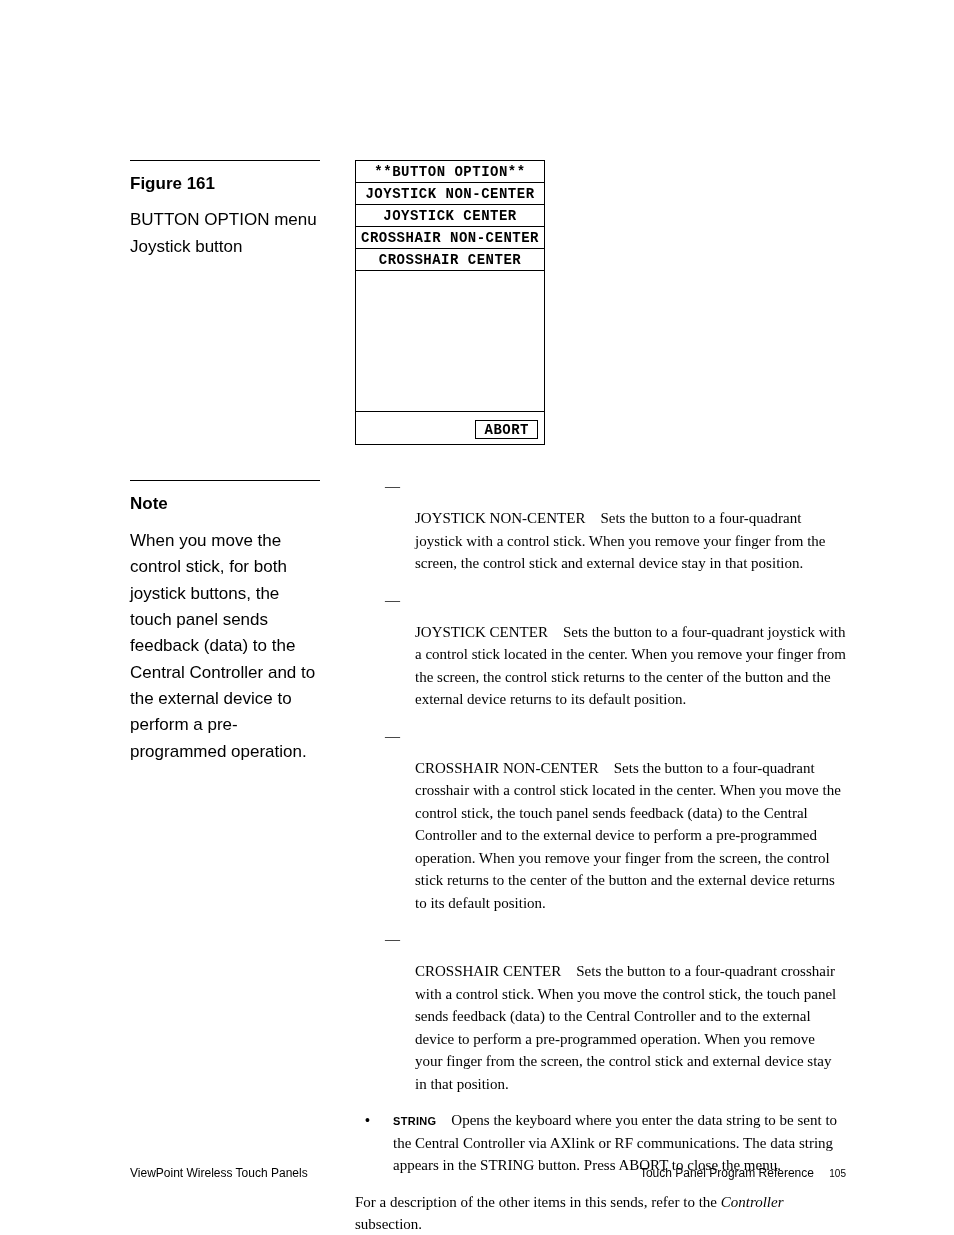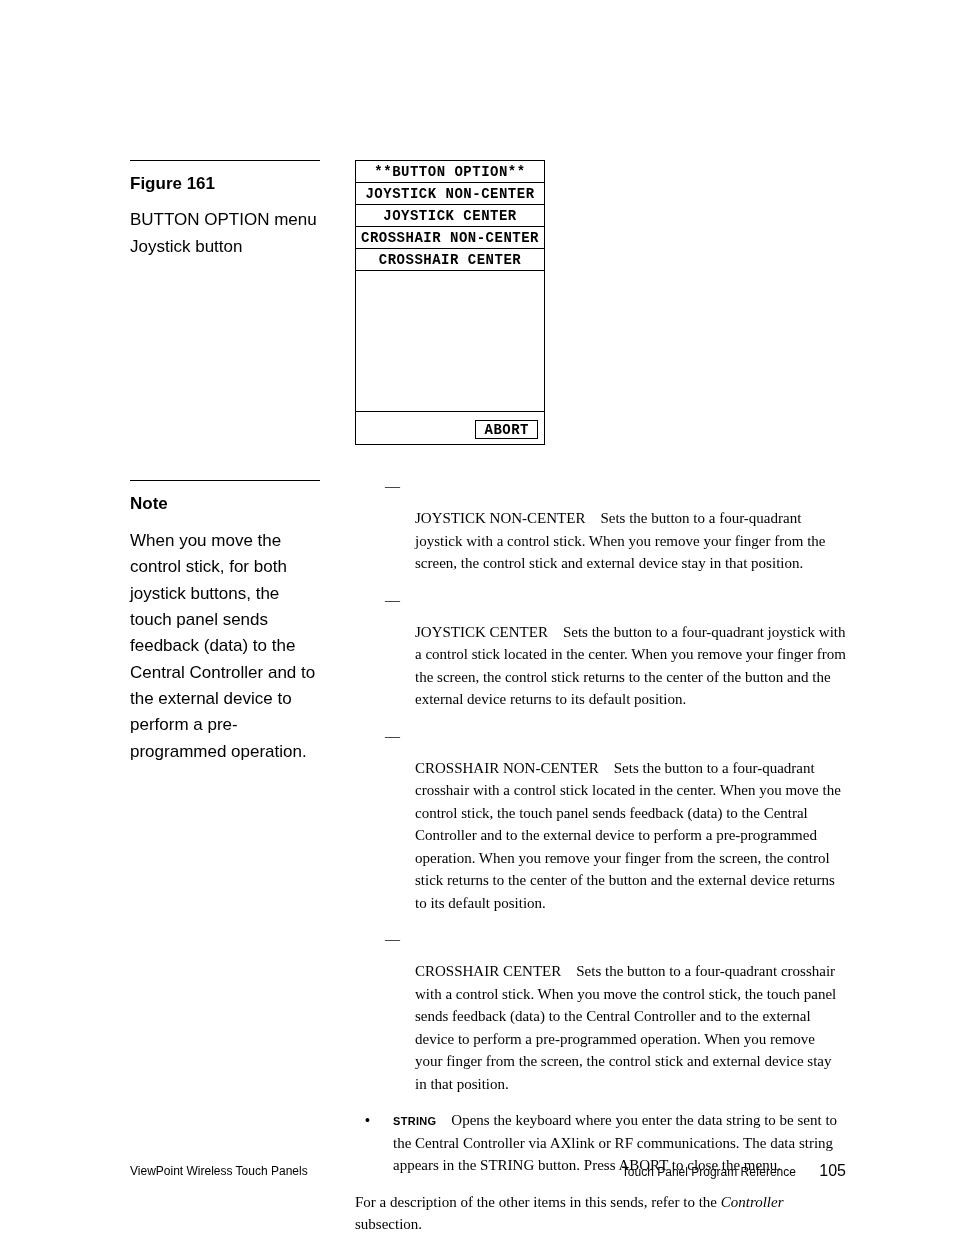"105" .footer .pn { font-size: 16px -> 10px; margin-left: 20px -> 12px }
